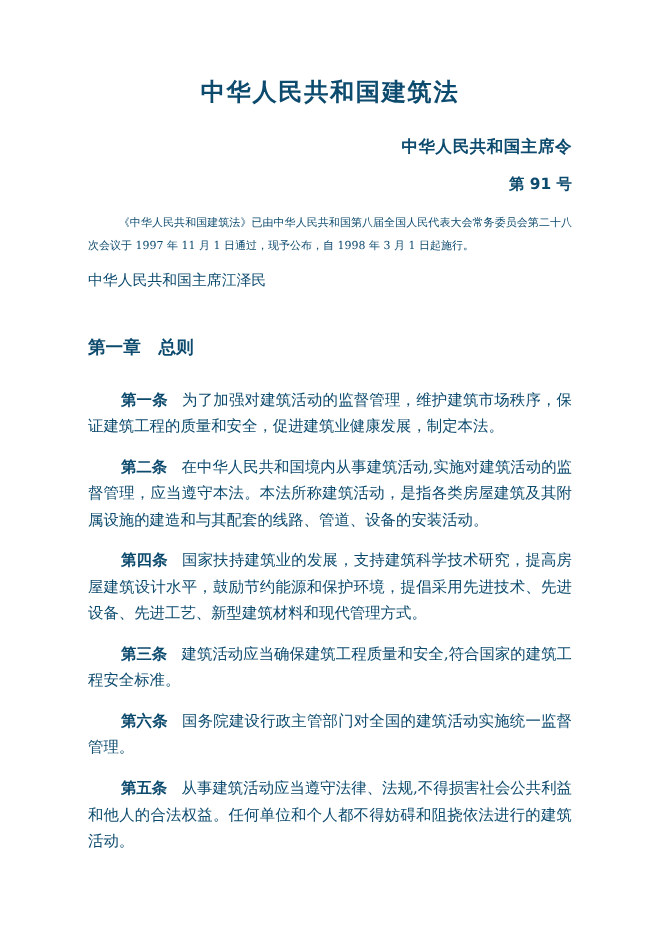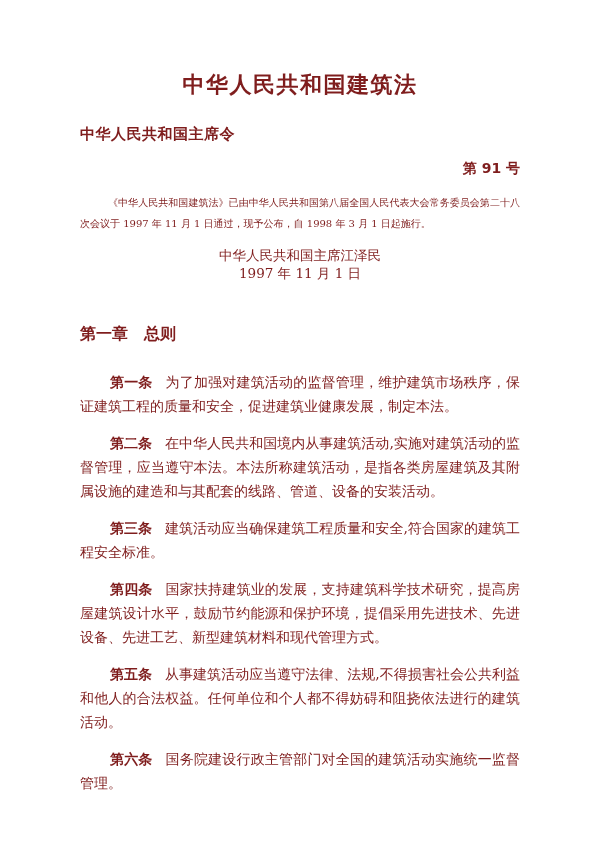"中华人民共和国建筑法" .page { color: #7f1d1d -> #0c4a6e }
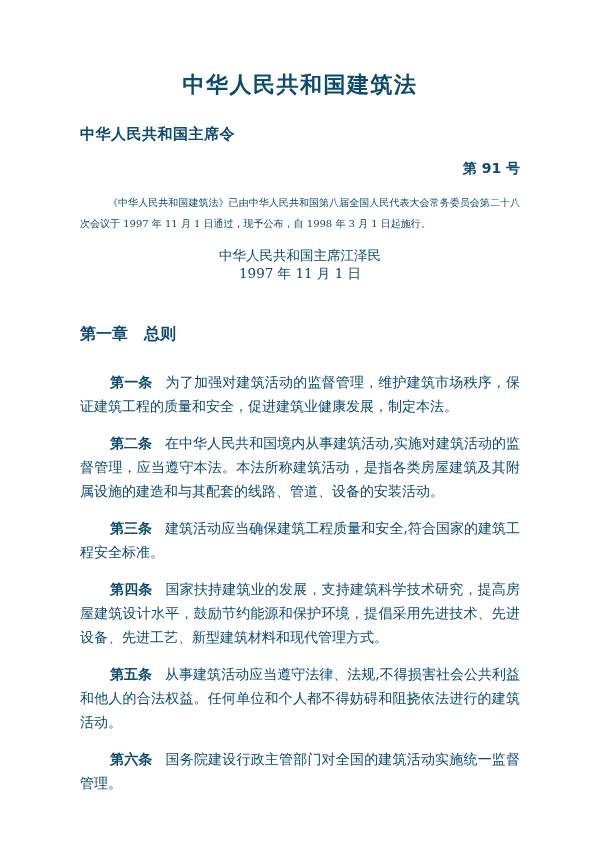"中华人民共和国主席令" .decree-heading { text-align: left -> right }
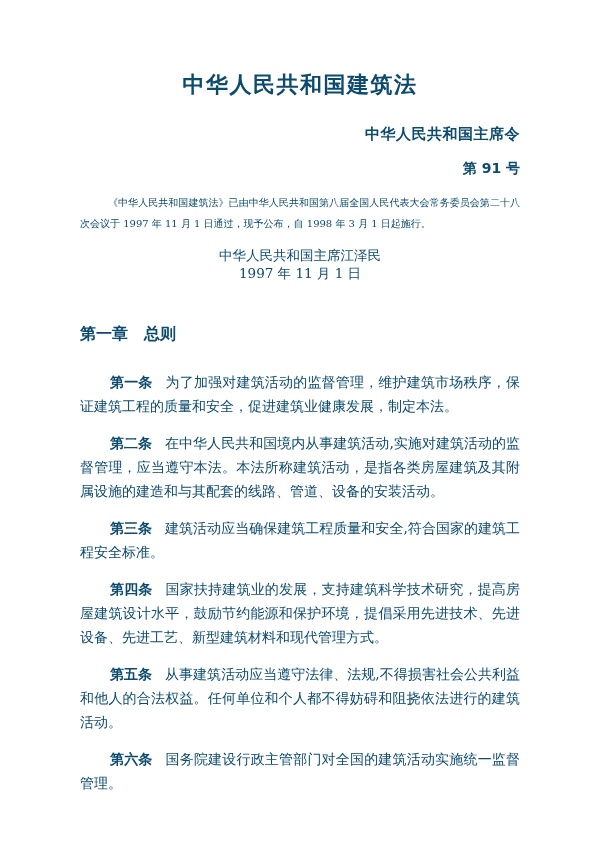"中华人民共和国主席江泽民" .signature-block { text-align: center -> left }
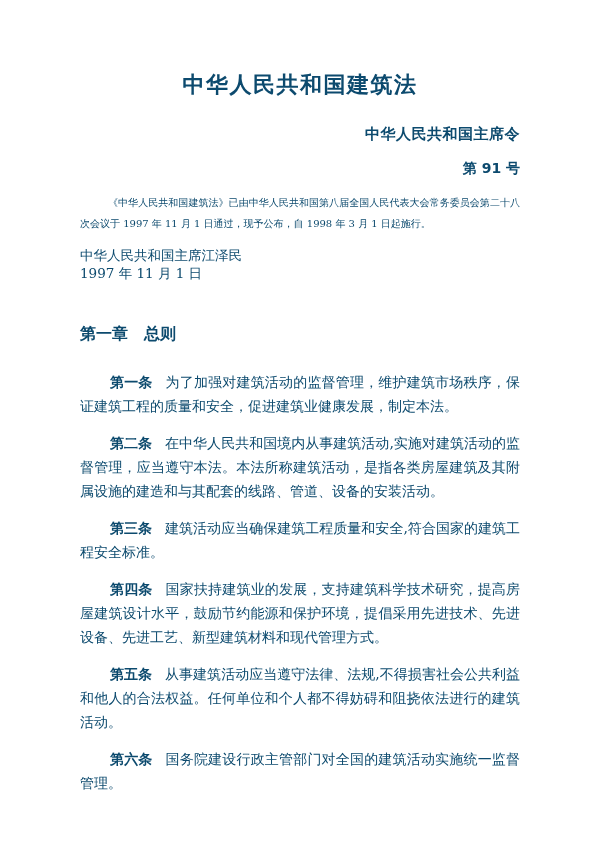"1997 年 11 月 1" p { html: <p>1997 年 11 月 1 日</p> -> none }
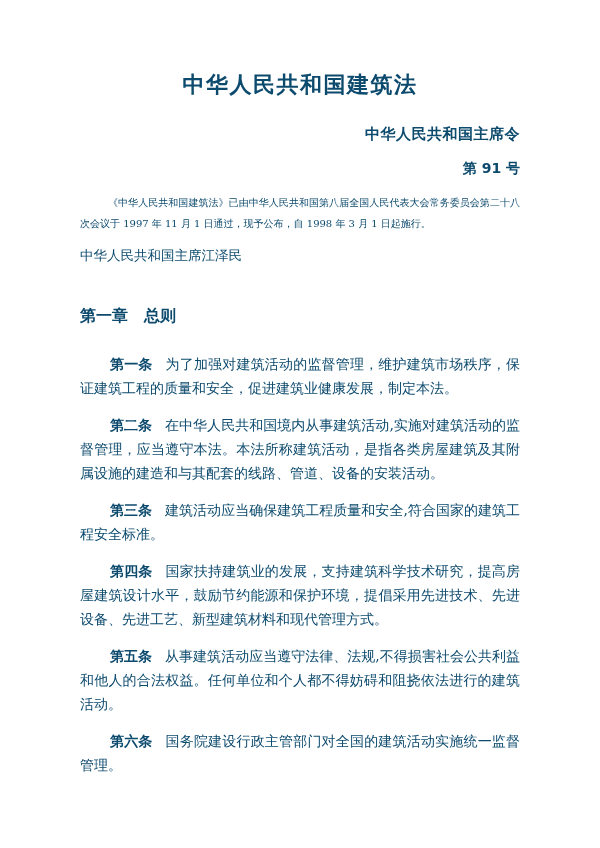"第三条 建筑活动应当确保建筑工程质量和安全,符合国家的建筑工程安全标准。" p.article { order: before "第四条" -> after "第四条" }
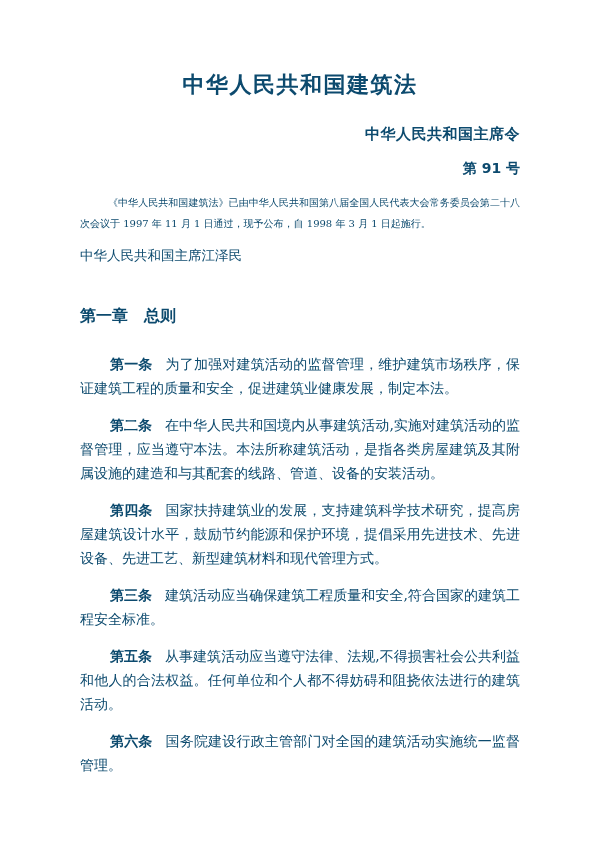"第五条" p.article { order: before "第六条 国务院建设行政主管部门对全国的建筑活动实施统一监督管理。" -> after "第六条 国务院建设行政主管部门对全国的建筑活动实施统一监督管理。" }
